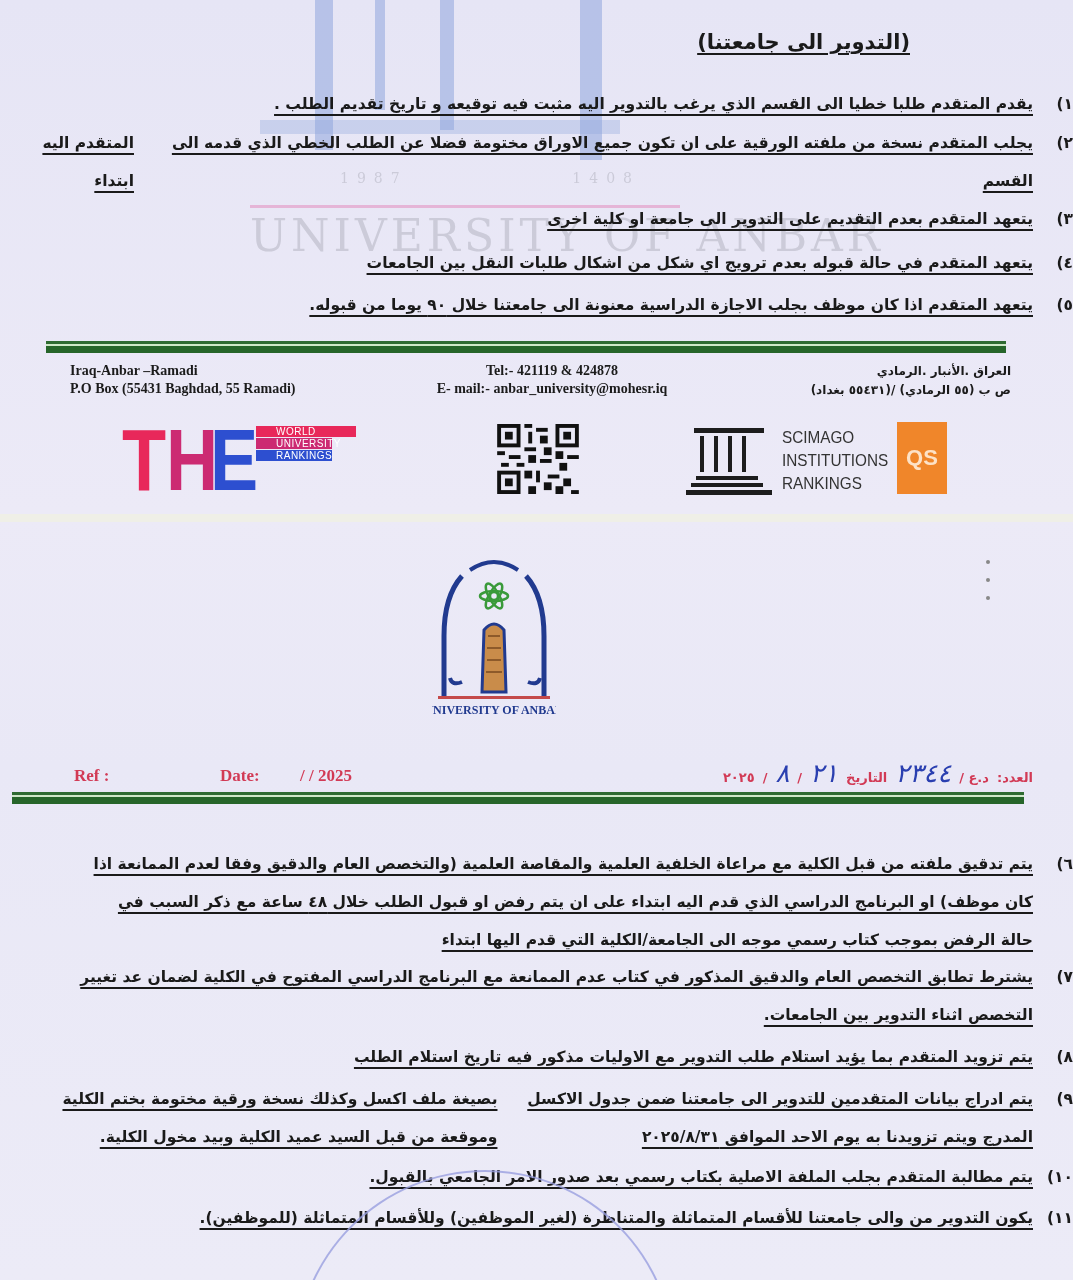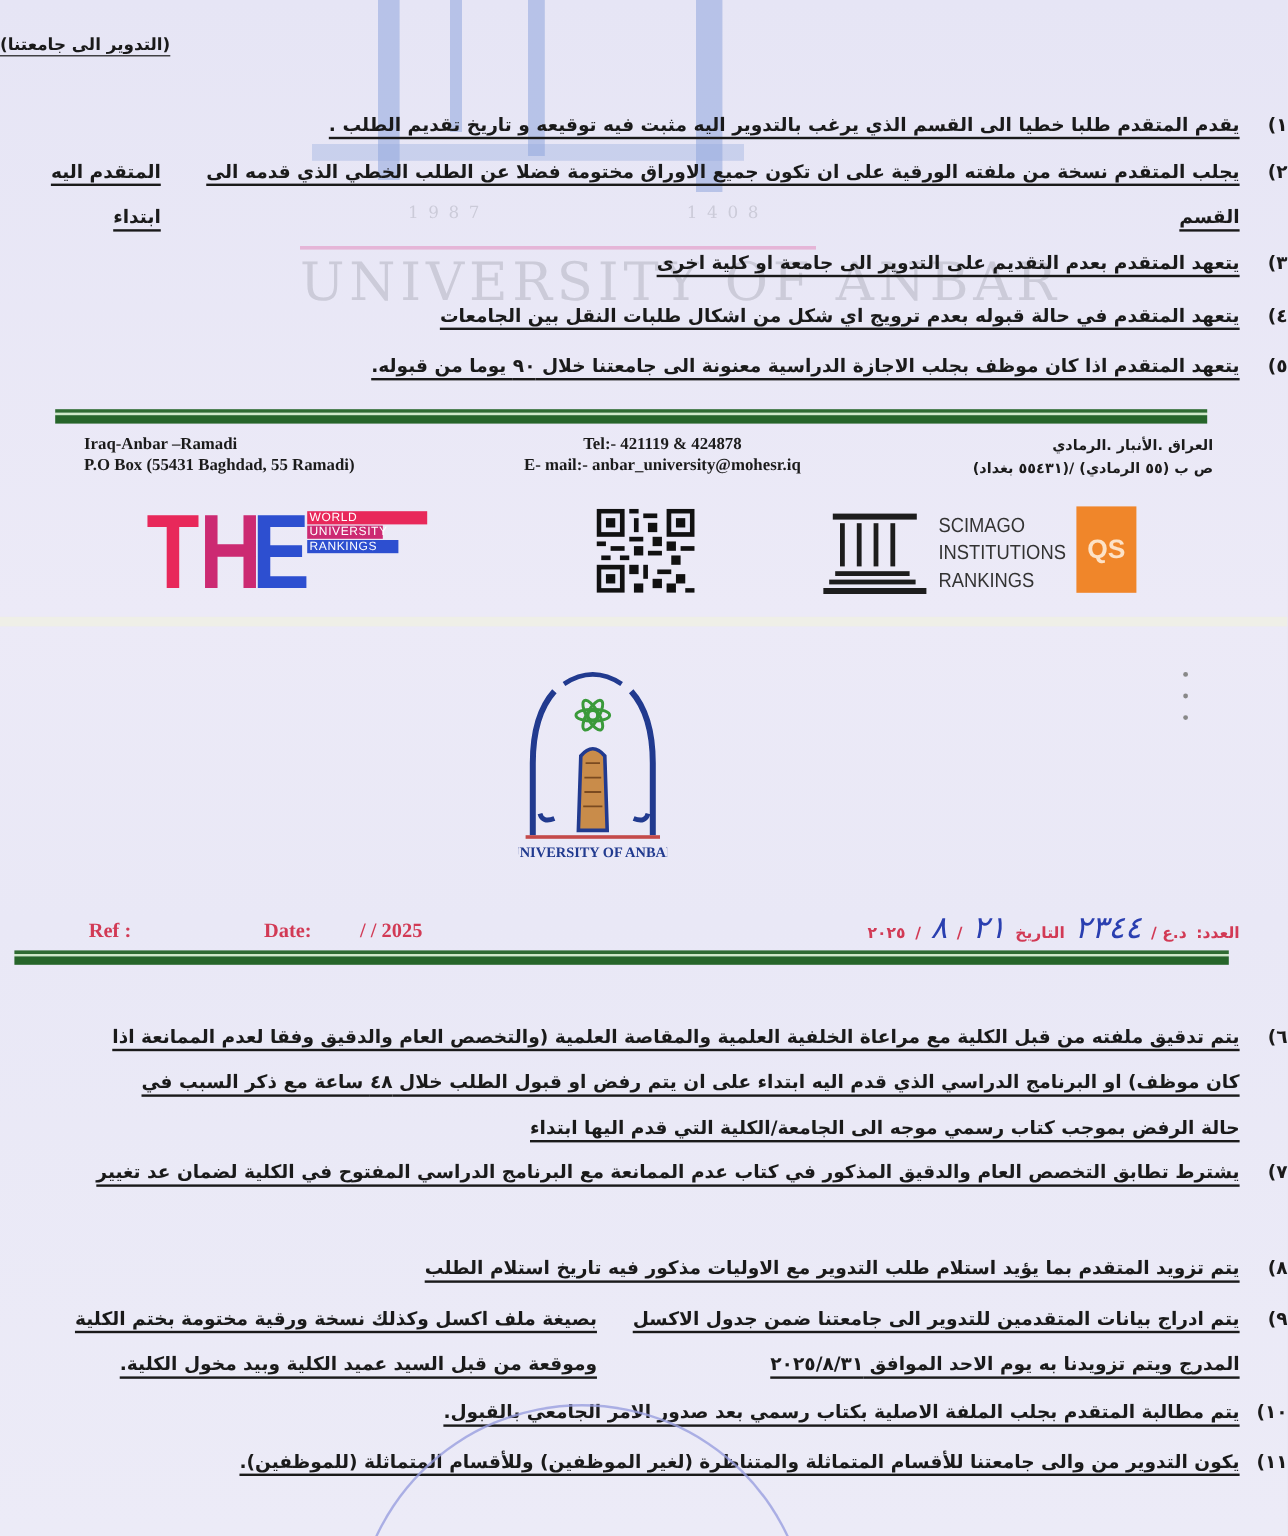"(التدوير الى جامعتنا)" .doc-title { font-size: 14px -> 21px; text-align: left -> right }
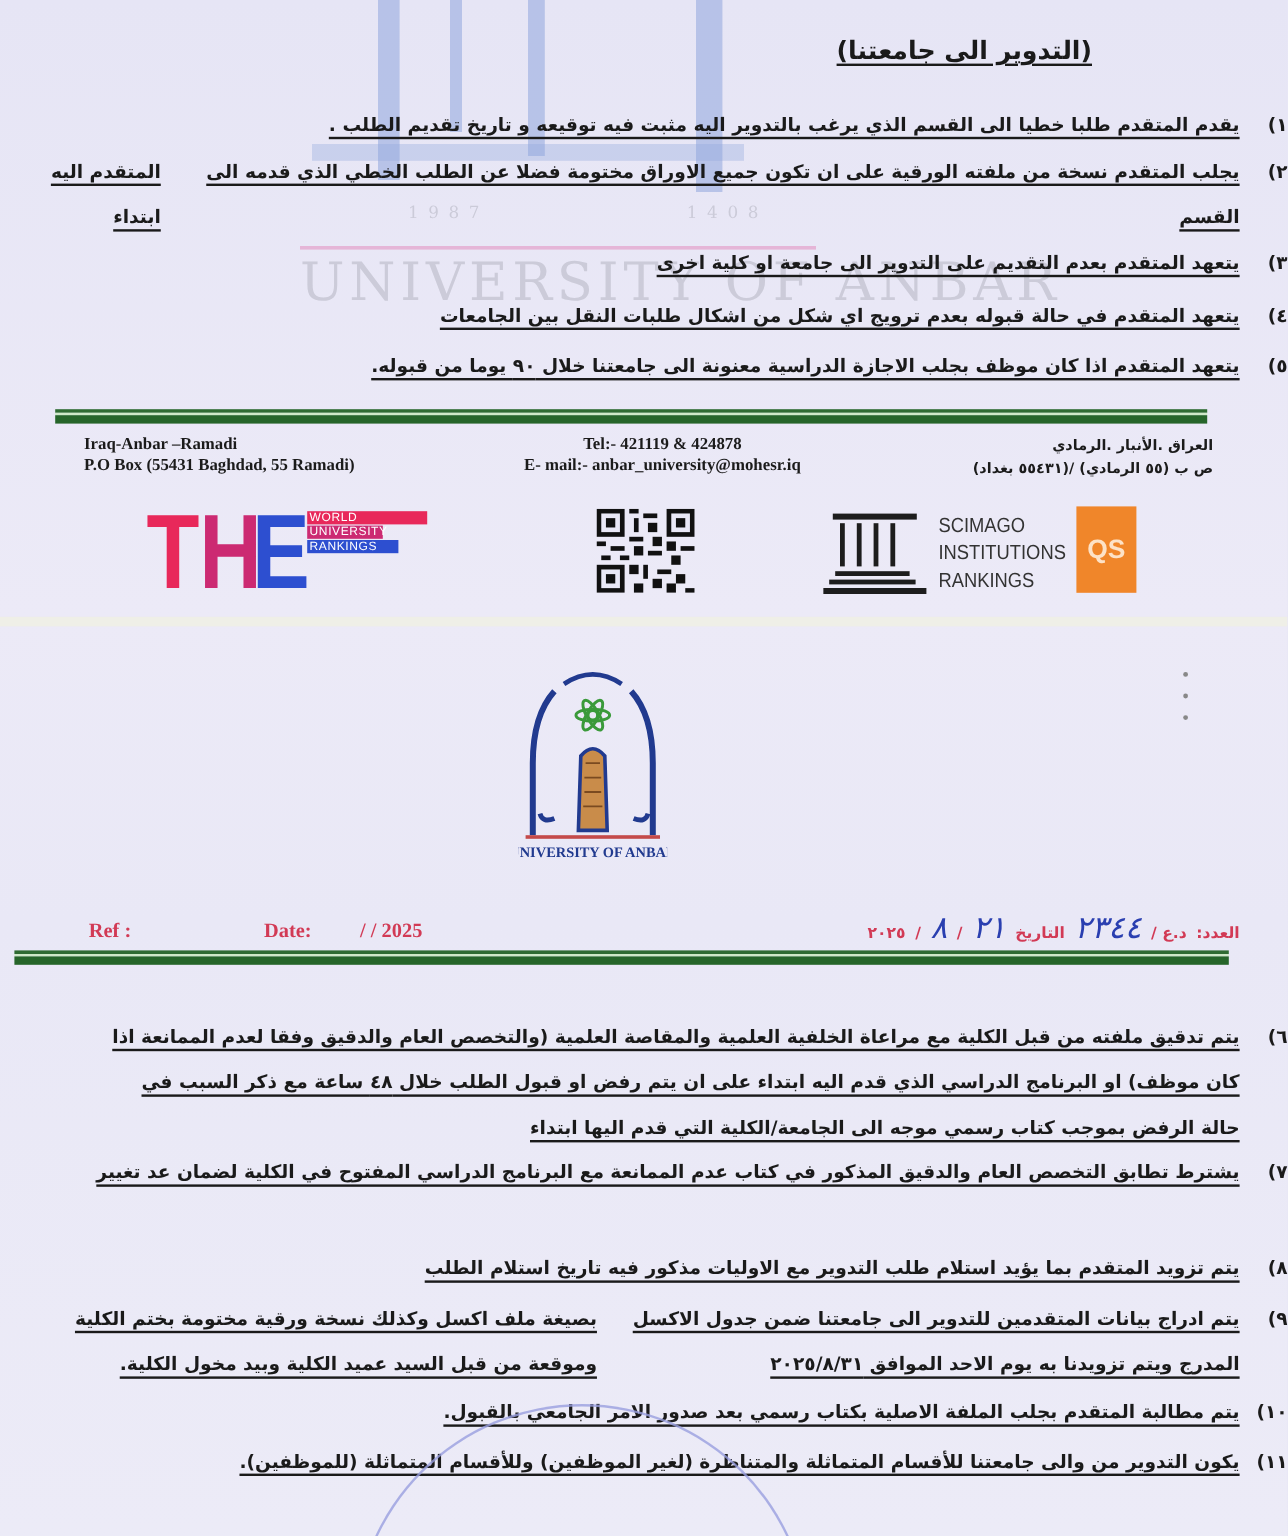"WORLD" .the-band { padding-left: 2px -> 20px }
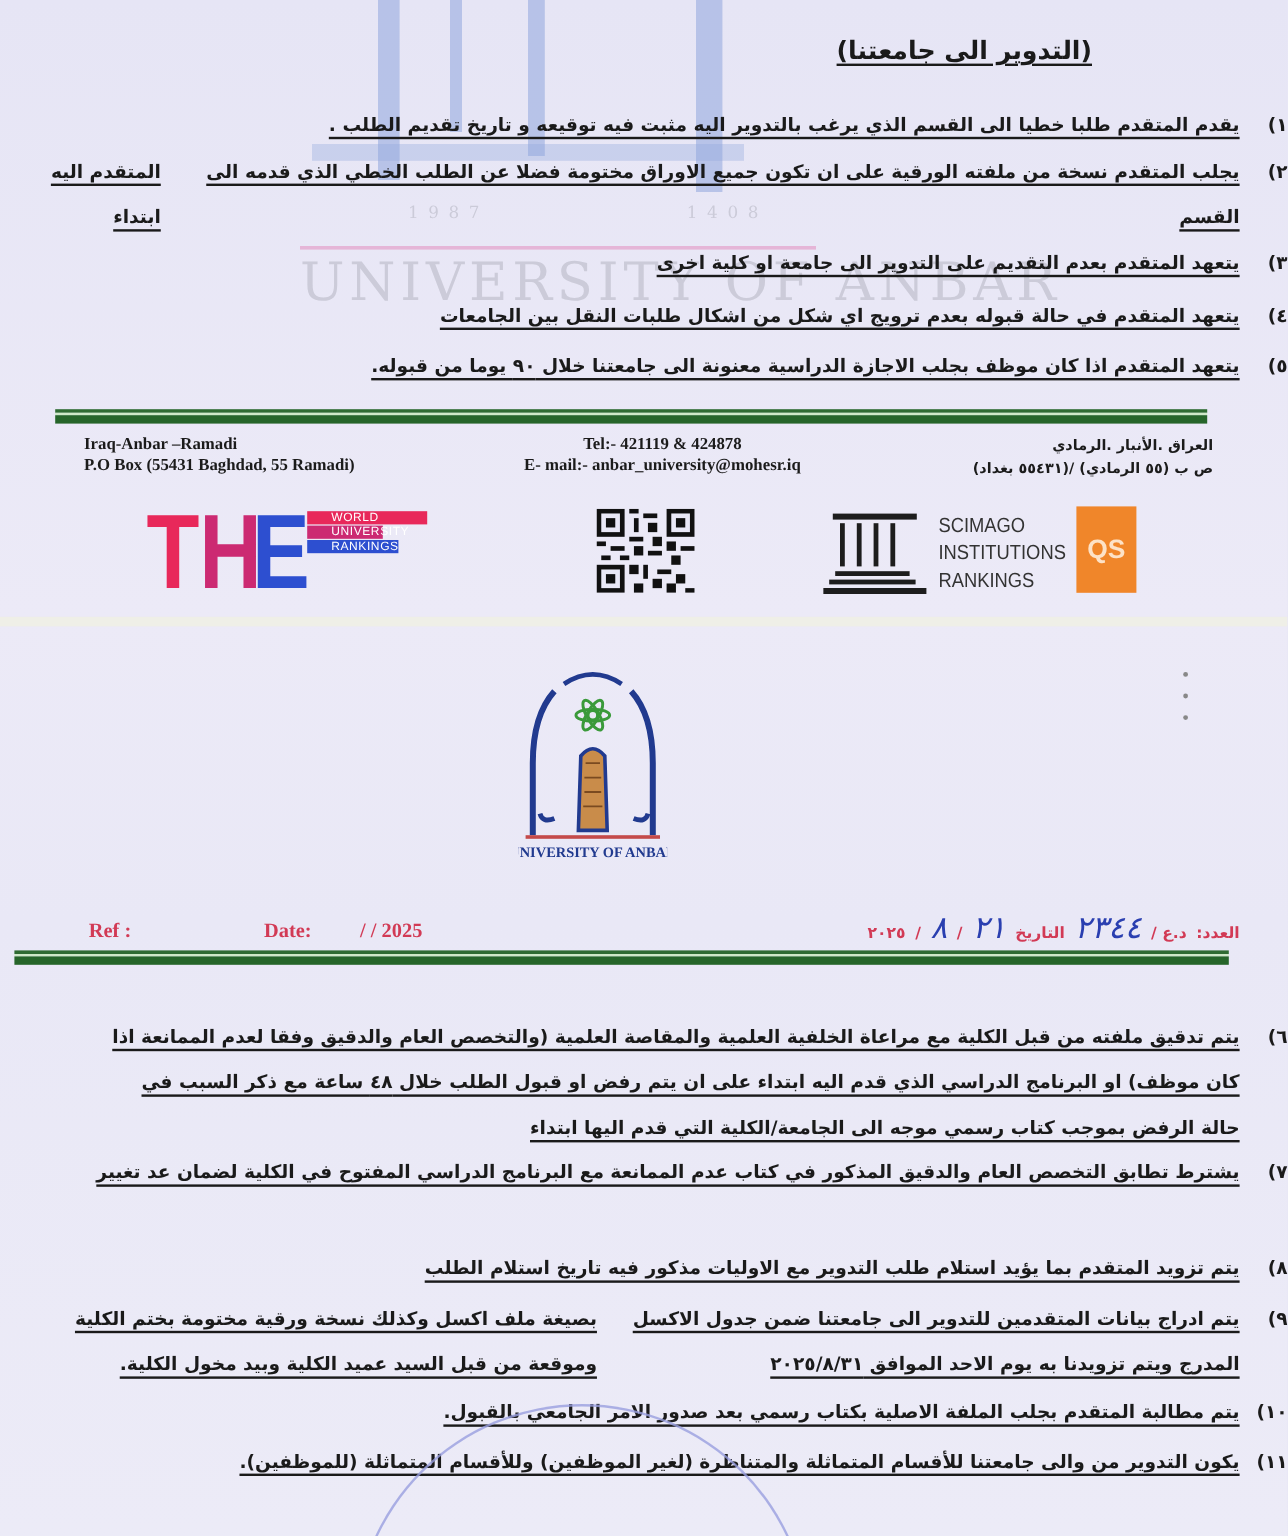"UNIVERSITY" span.the-band { width: 63px -> 76px }
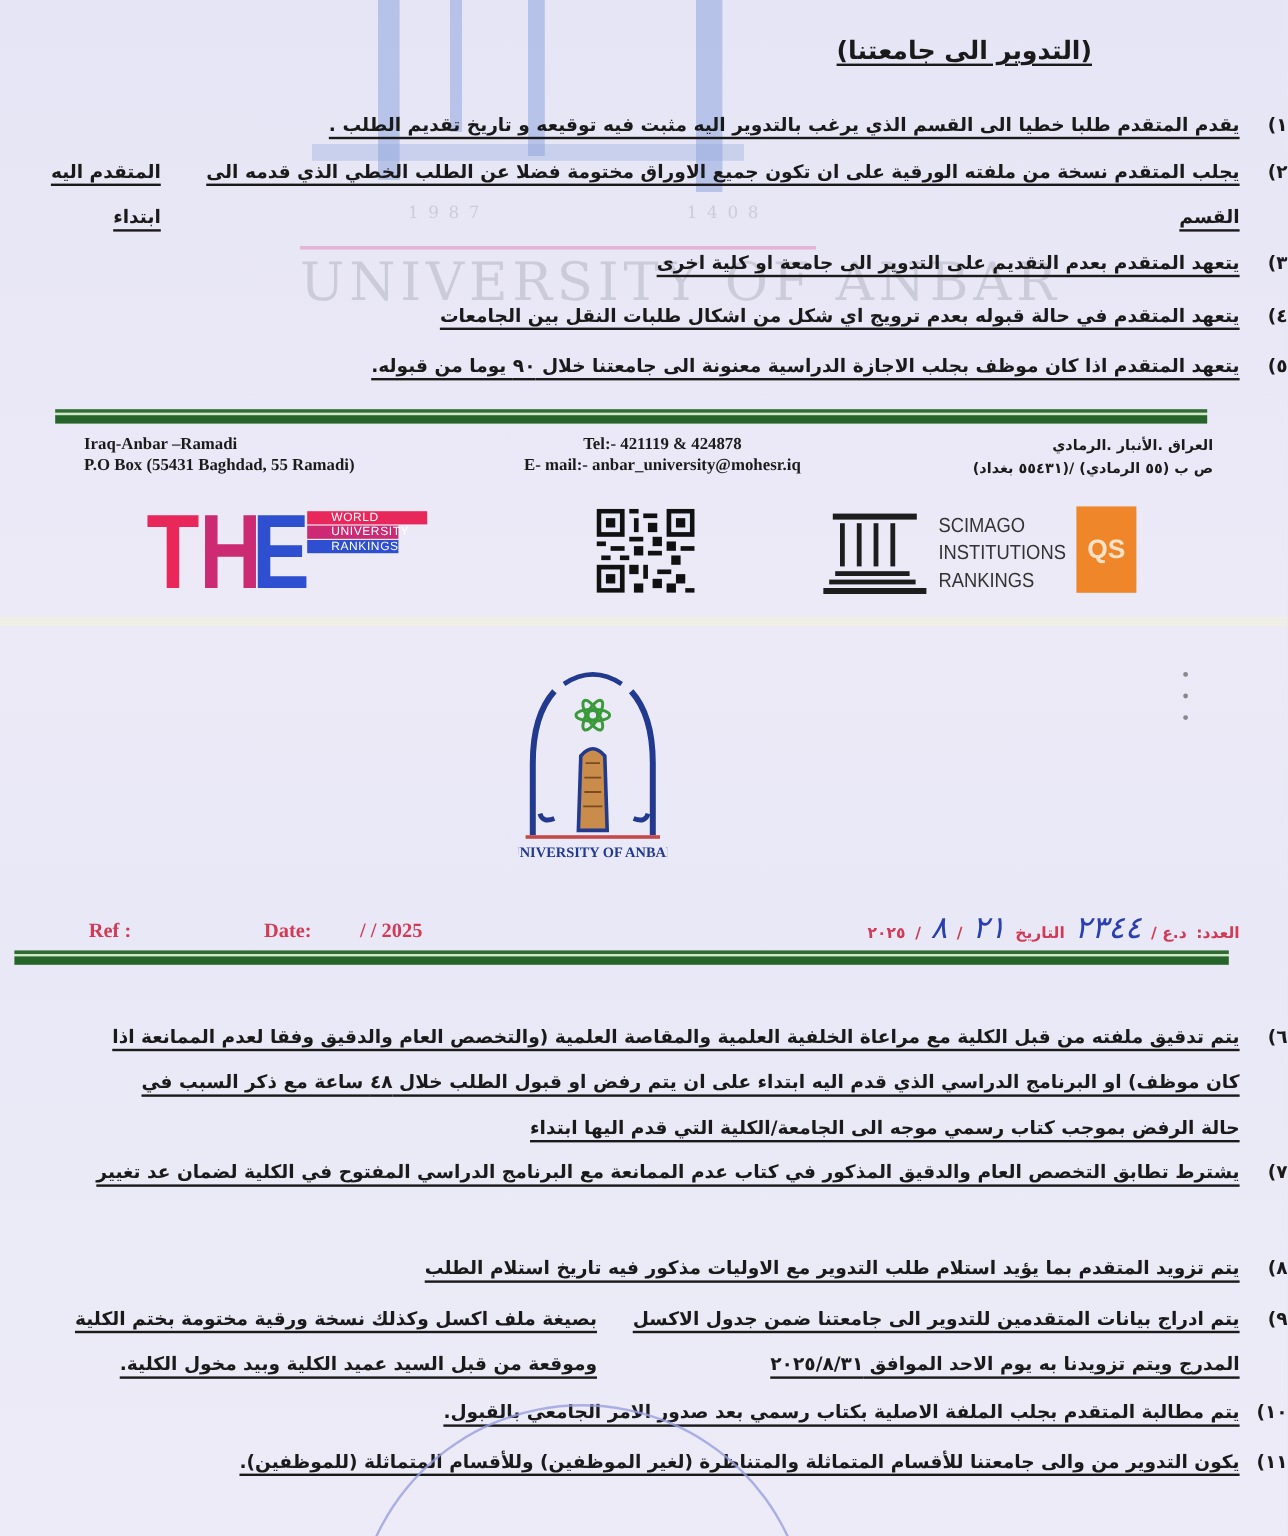"التخصص اثناء التدوير بين الجامعات." span.rule-text { html: none -> <span>التخصص اثناء التدوير بين الجامعات.</span> }
